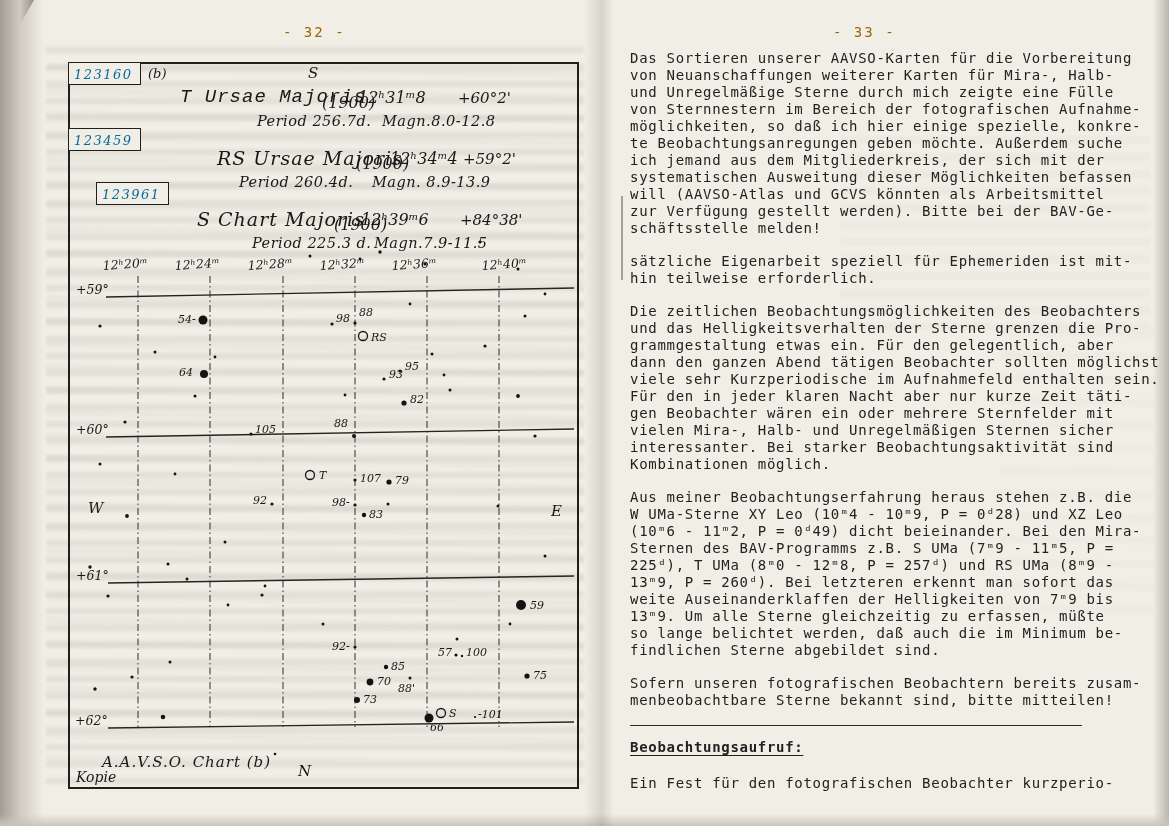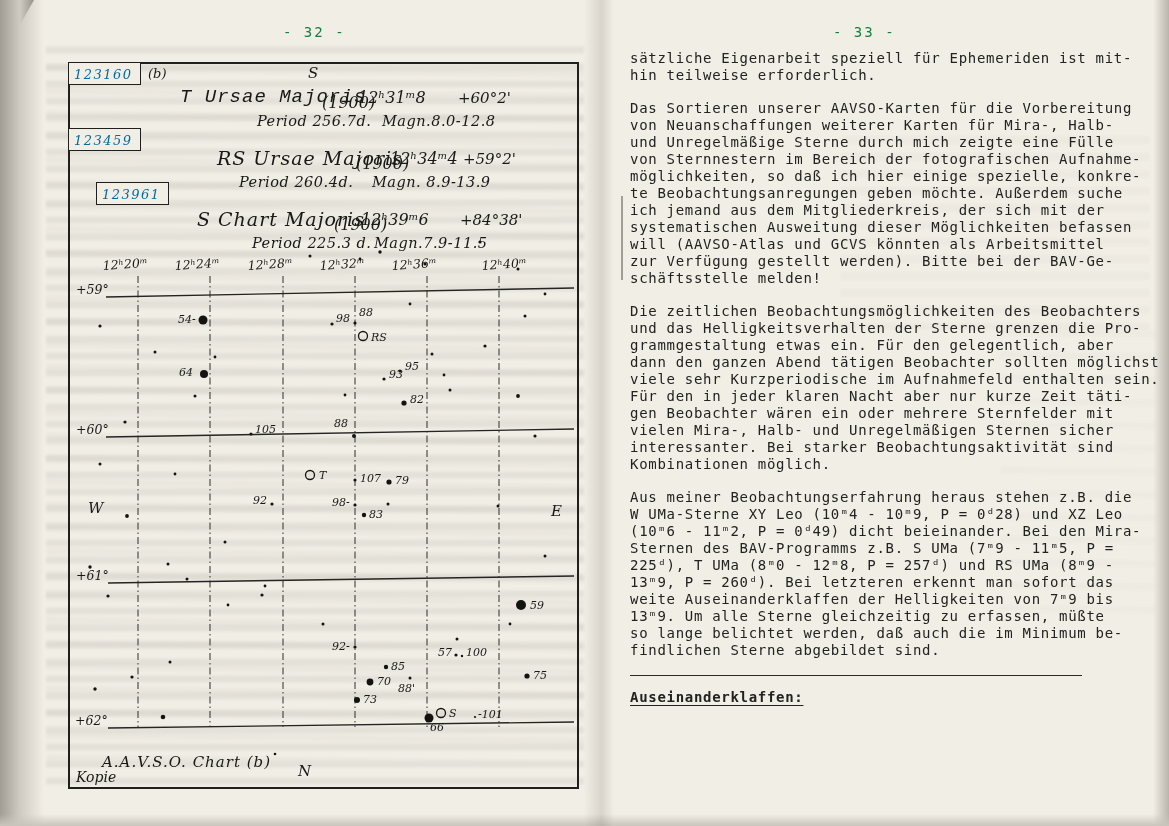"- 32 -" .pagenum { color: #15803d -> #a16207 }
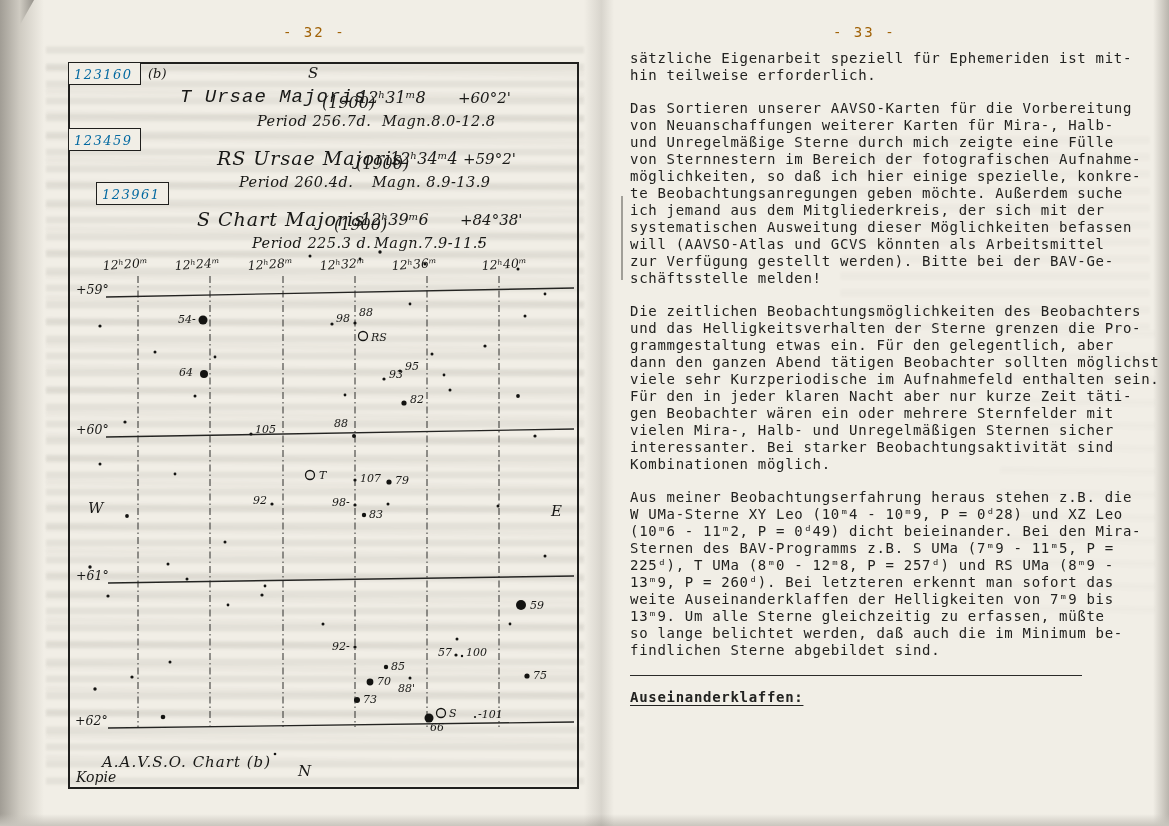"sätzliche Eigenarbeit speziell für" div.para { order: before "Das Sortieren unserer AAVSO-Karten für" -> after "Das Sortieren unserer AAVSO-Karten für" }
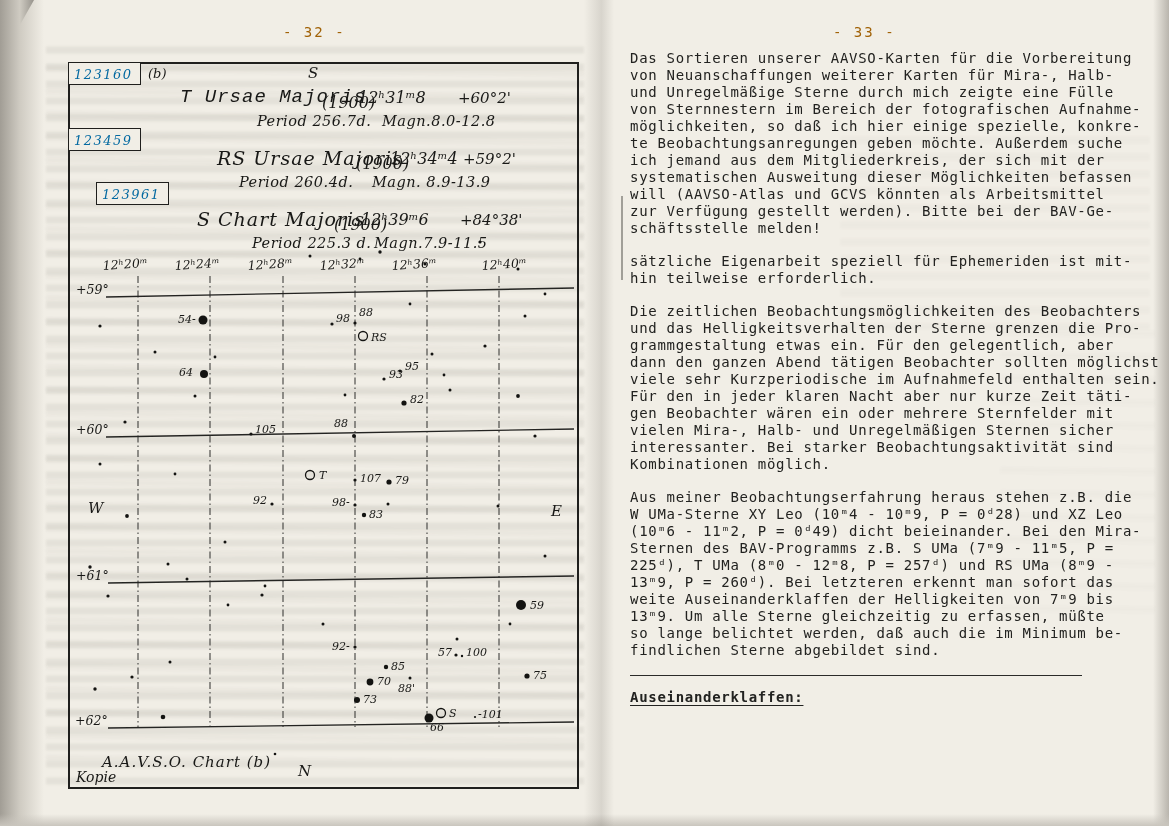"Sofern unseren fotografischen" div.para { html: none -> <div>Sofern unseren fotografischen Beobachtern bereits zusam- menbeobachtbare Sterne bekannt sind, bitte mitteilen!</div> }
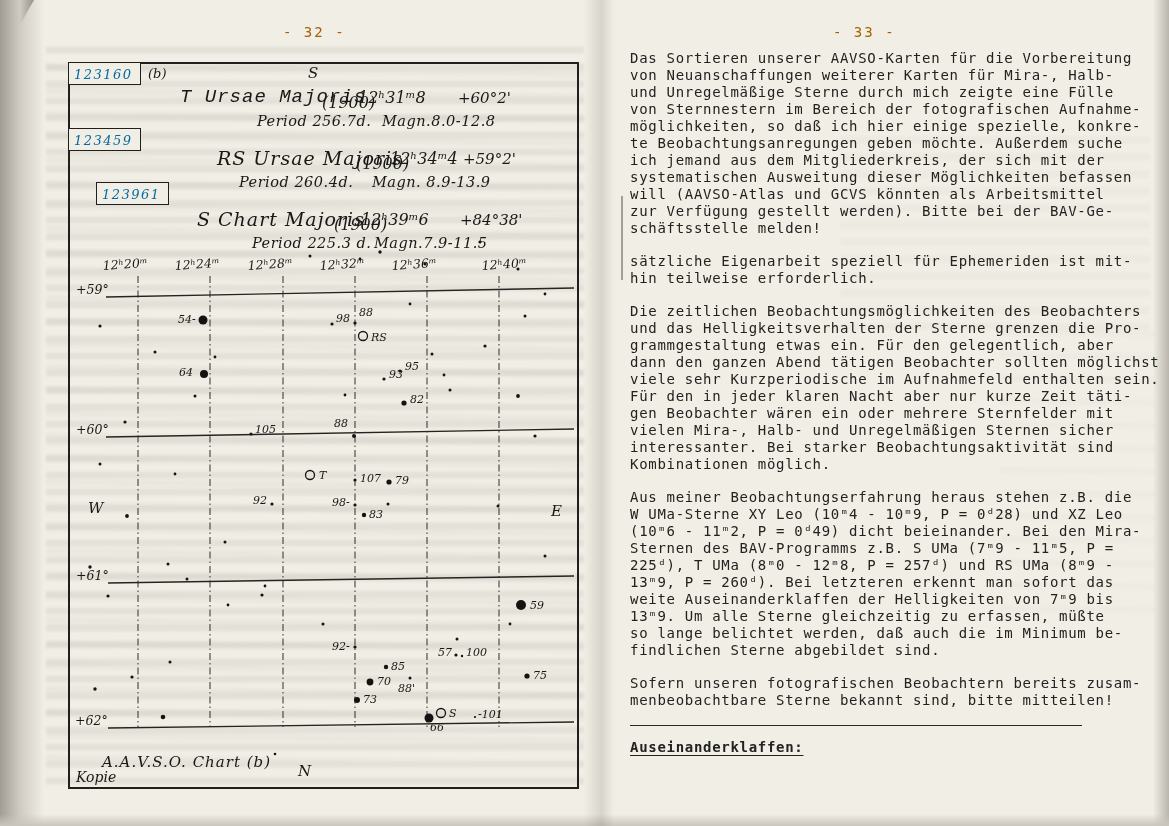"Auseinanderklaffen:" div.heading { text: Auseinanderklaffen -> Beobachtungsaufruf }
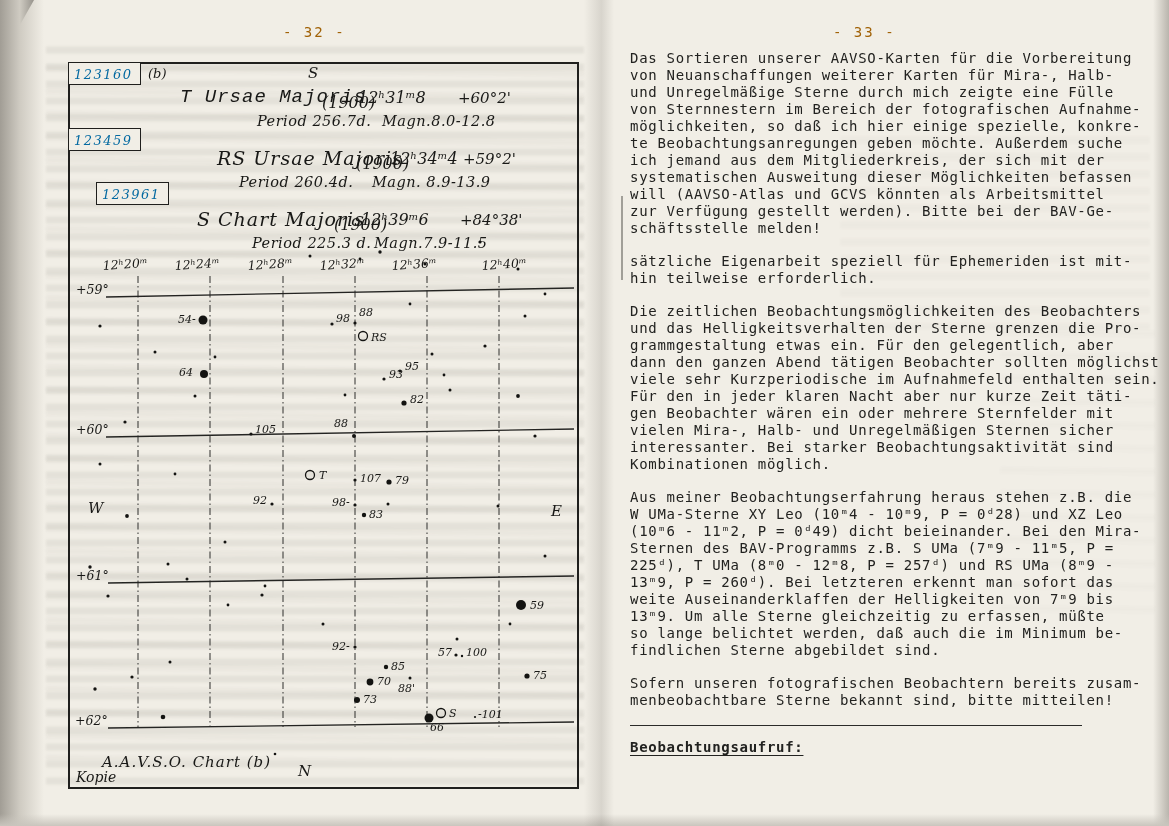"Ein Fest für den fotografischen" div.para { html: none -> <div>Ein Fest für den fotografischen Beobachter kurzperio-</div> }
